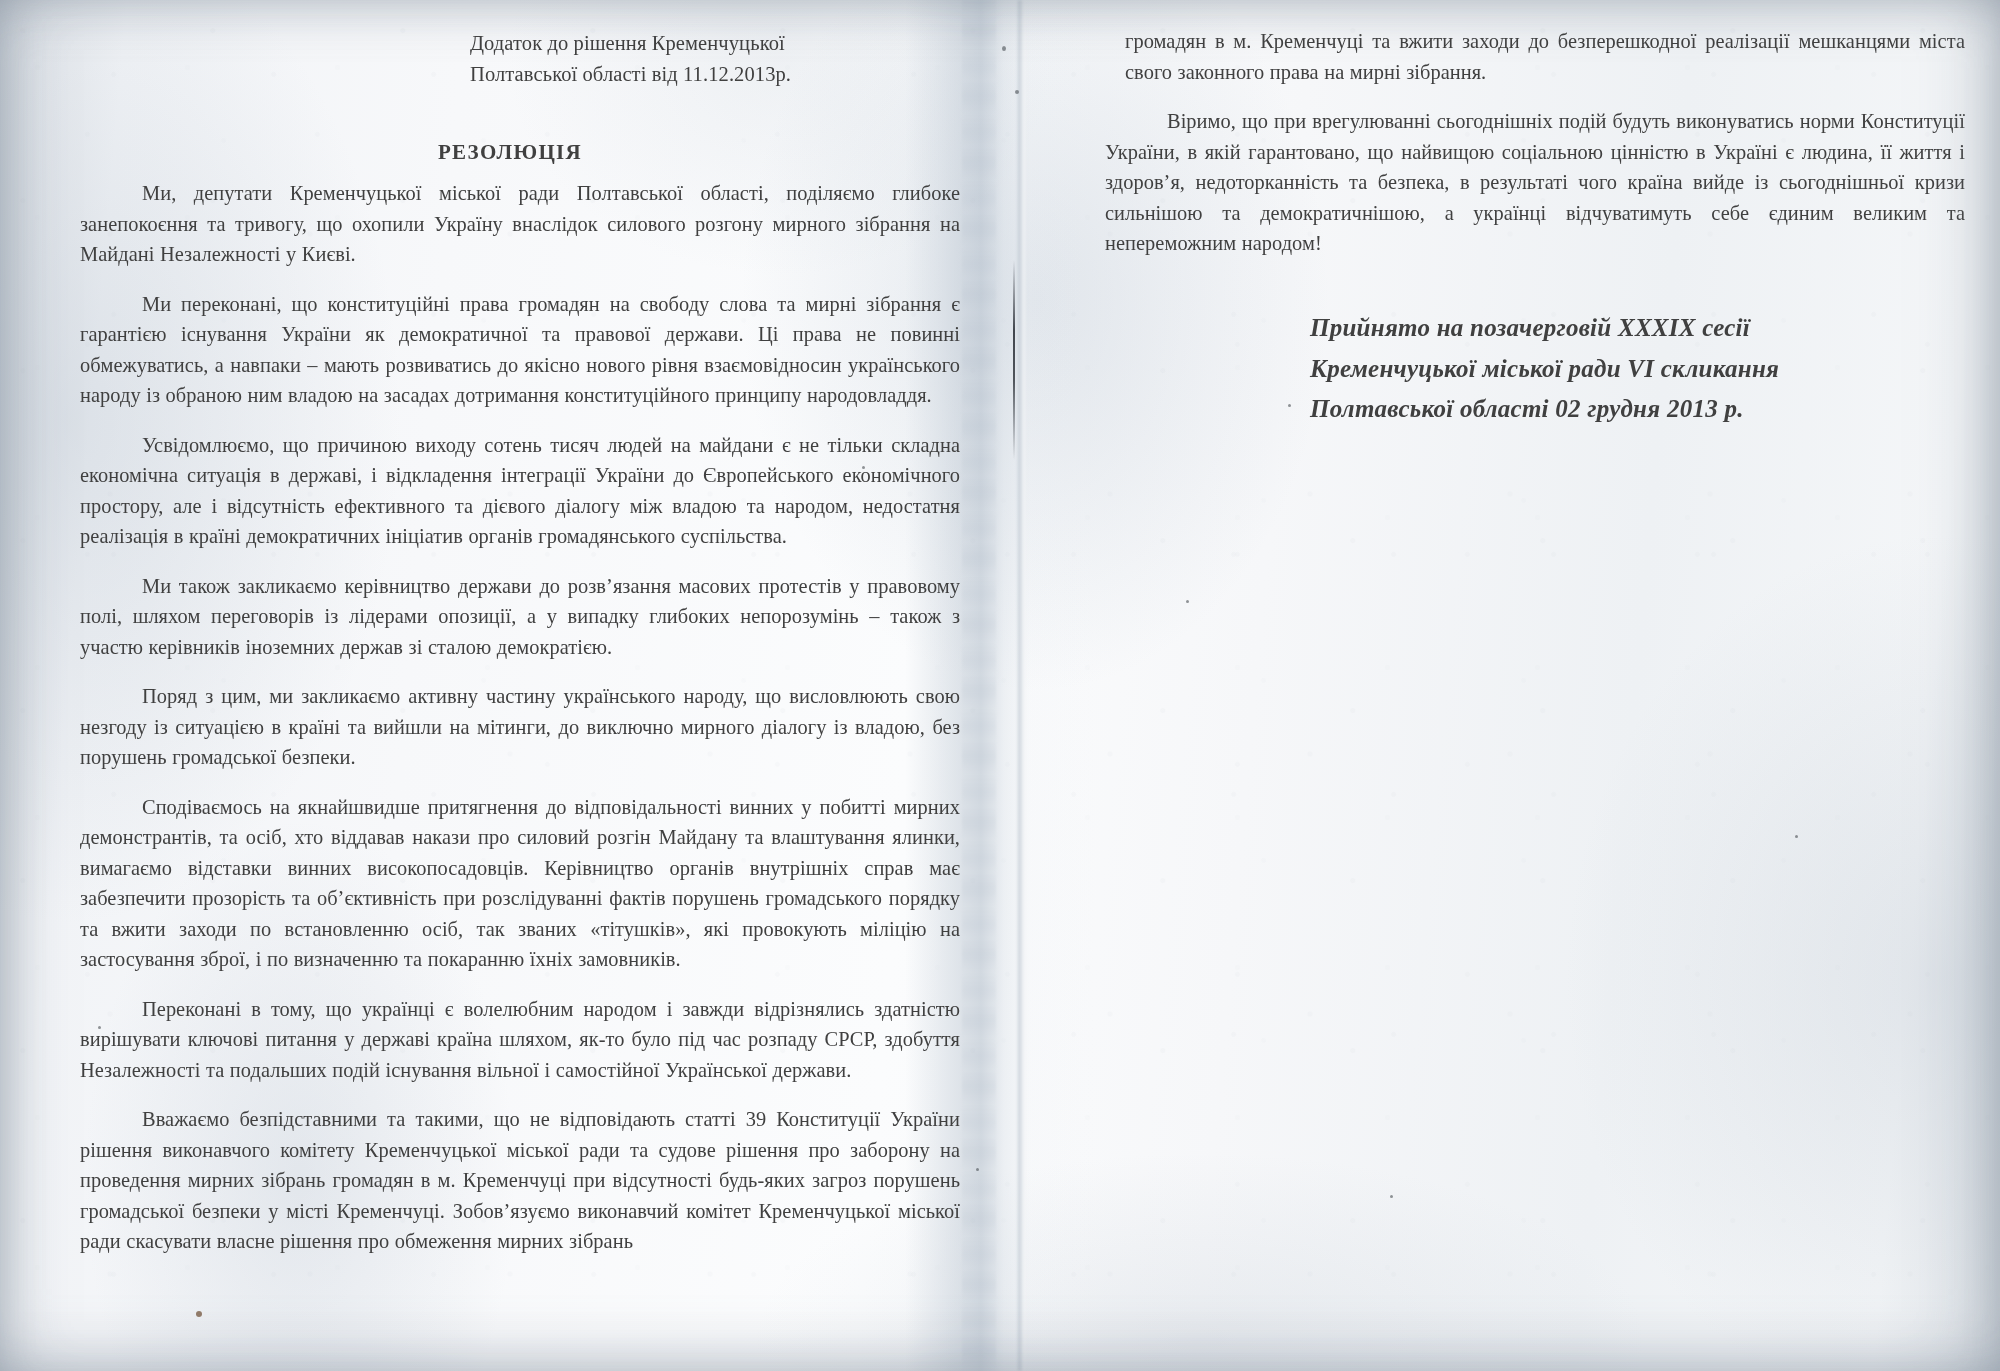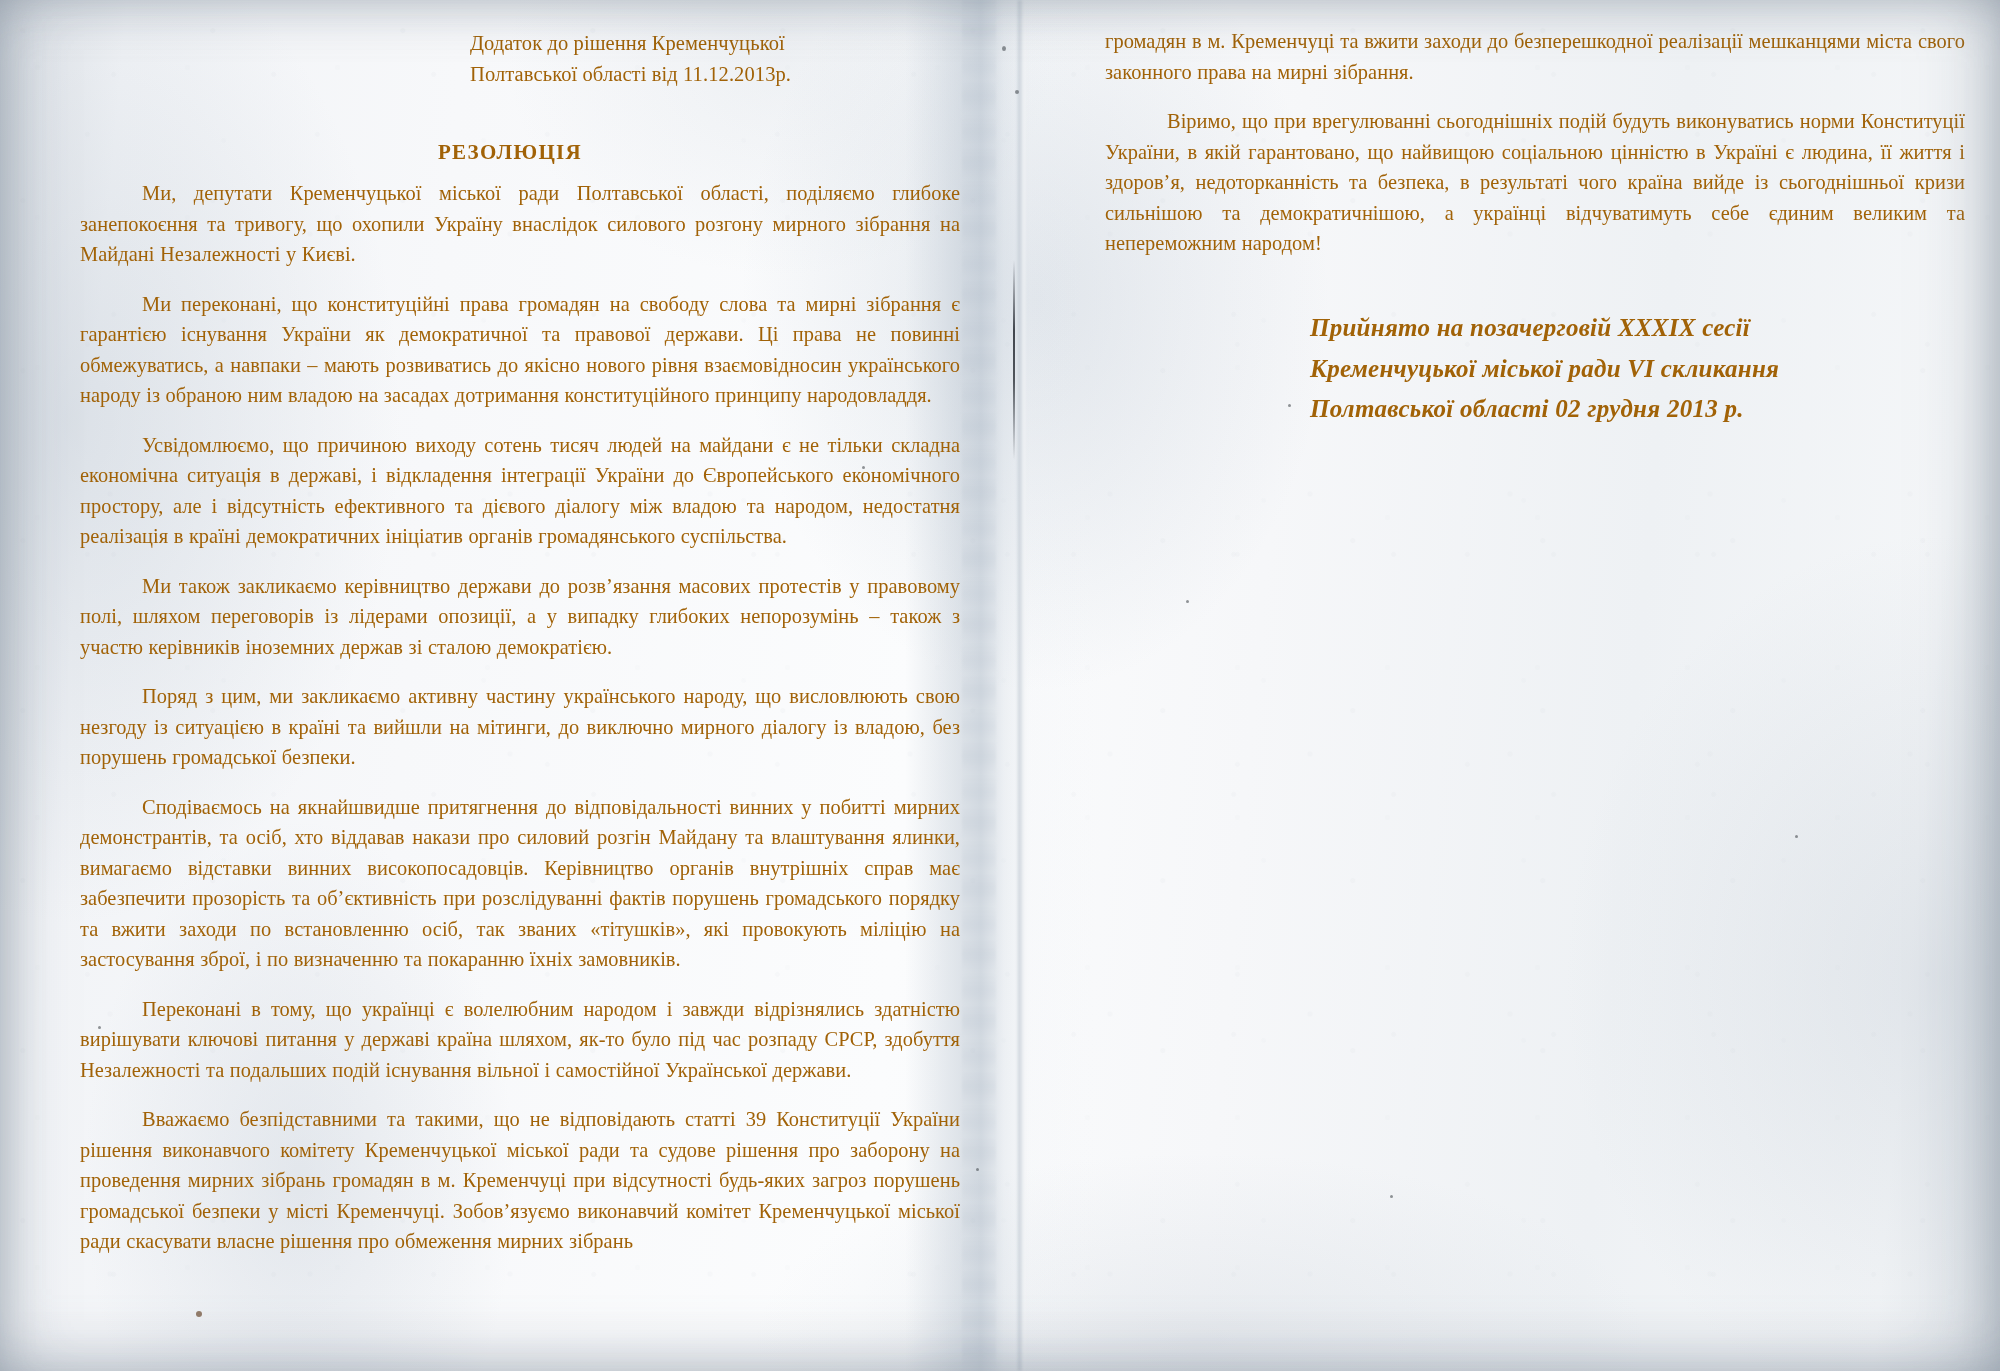"Додаток до рішення Кременчуцької" .scan-sheet { color: #a16207 -> #404040 }
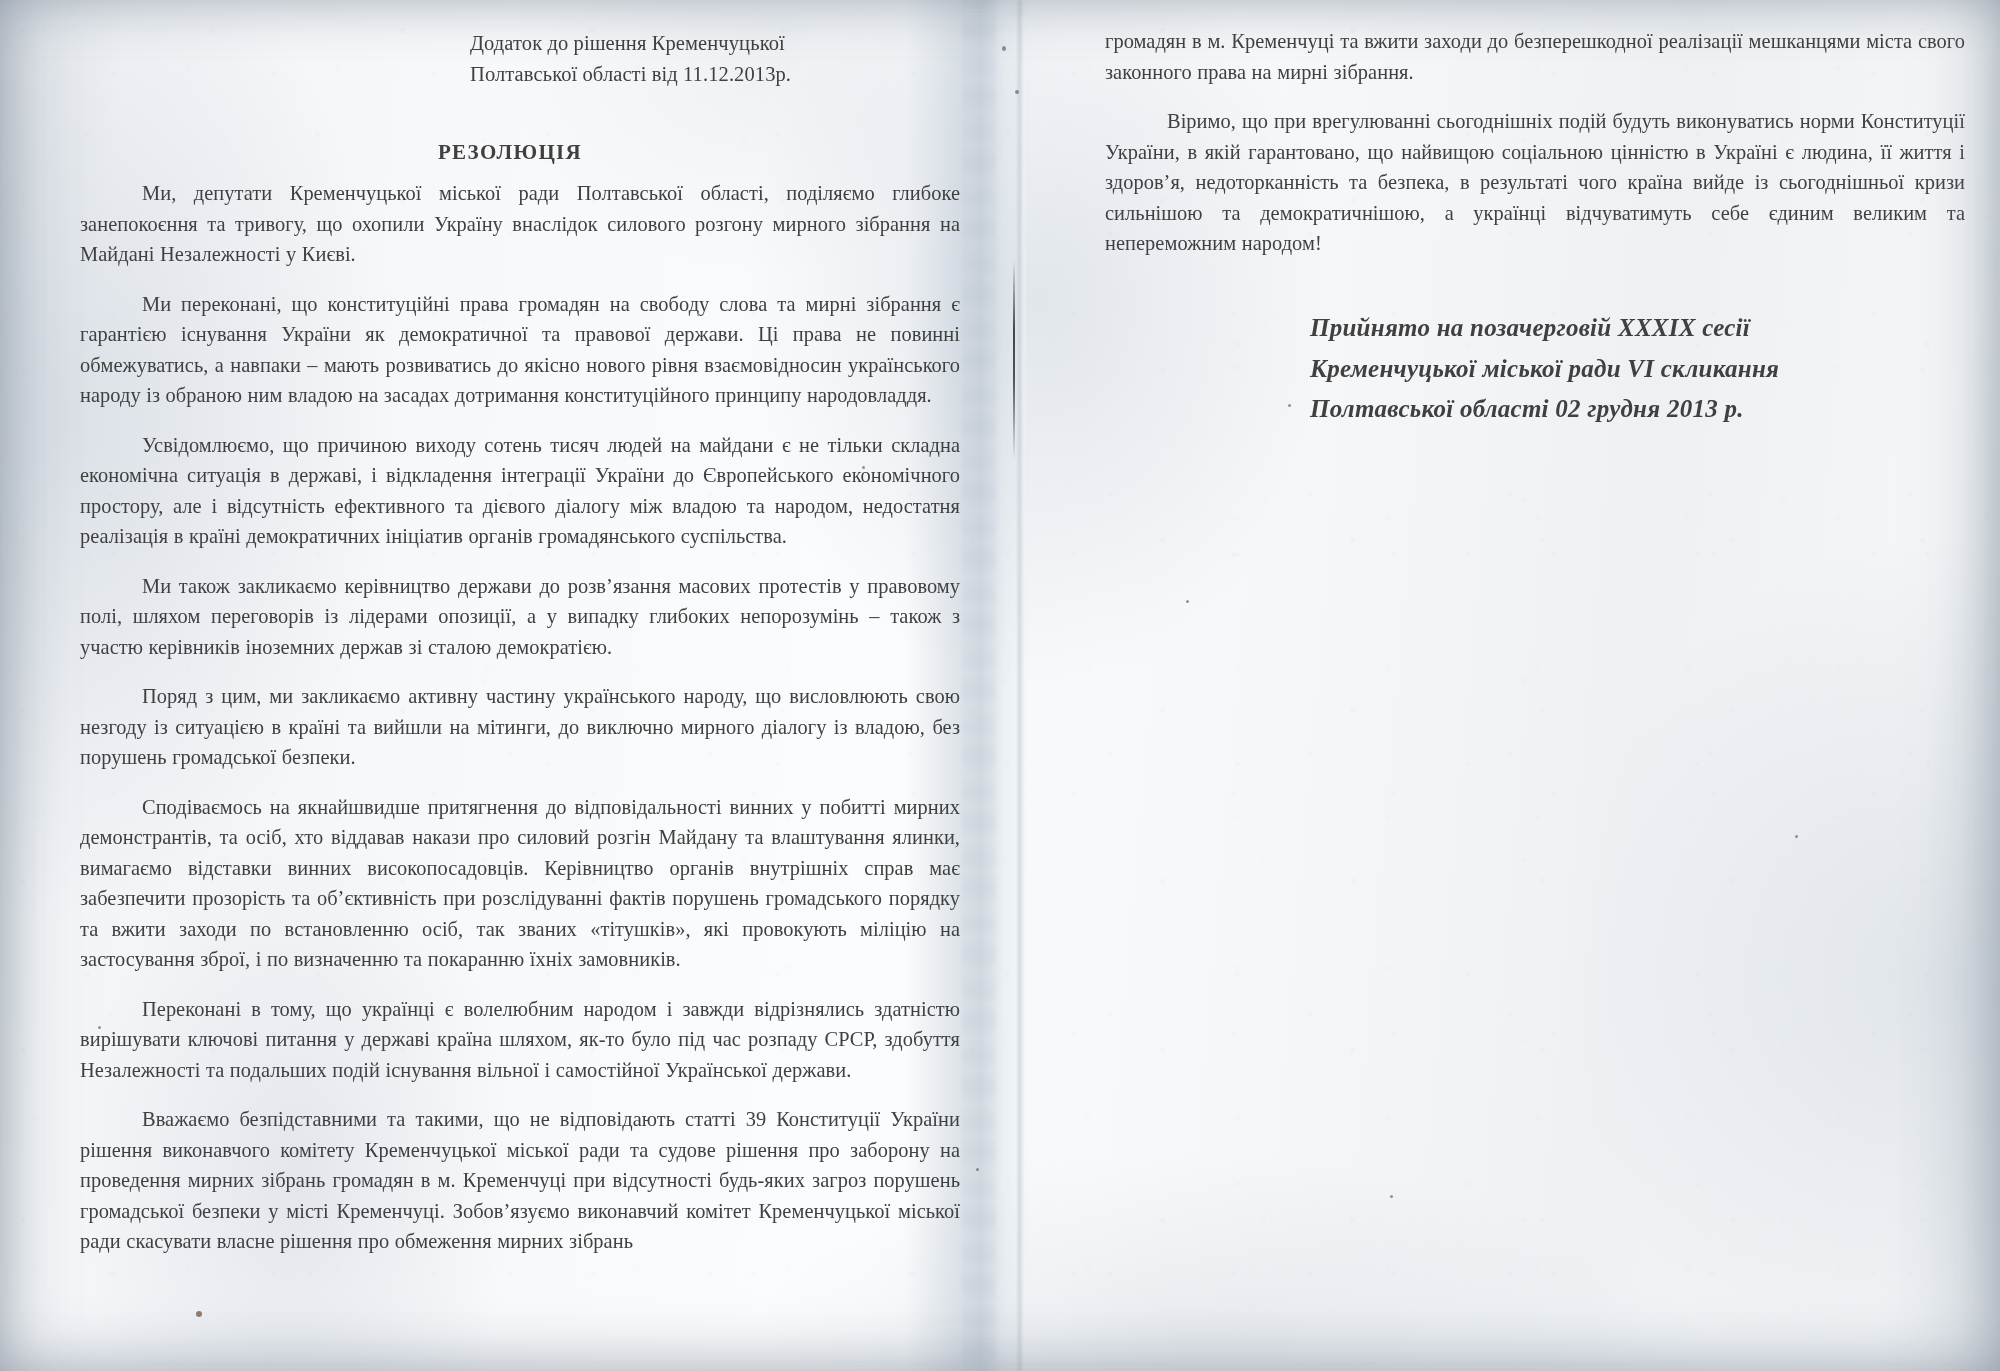"громадян в м. Кременчуці та" p.para.no-indent { margin-left: none -> 20px }
